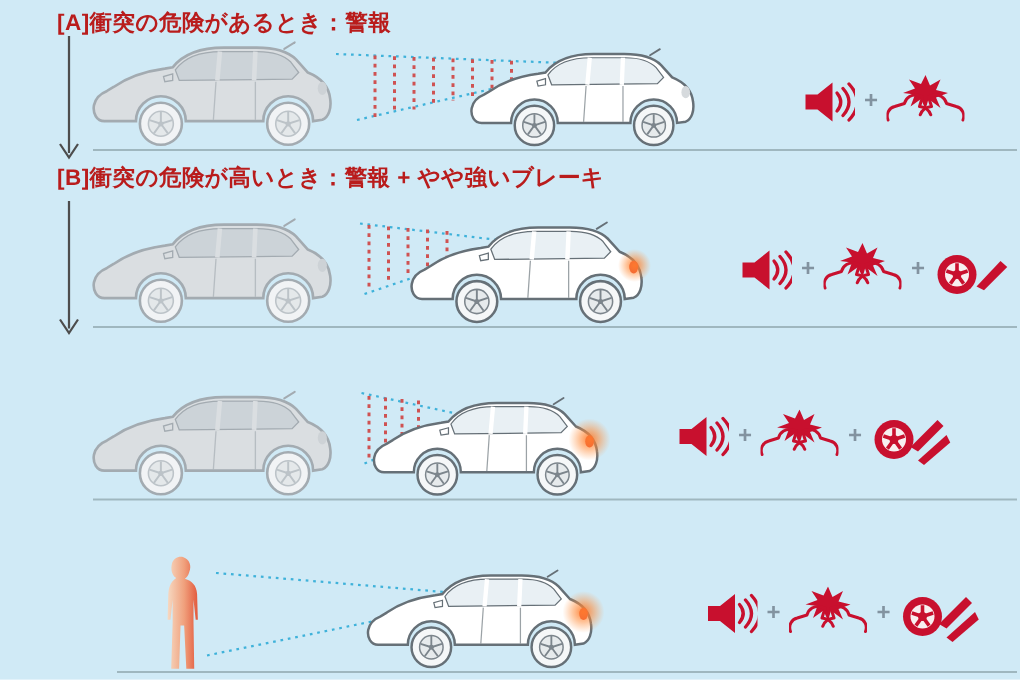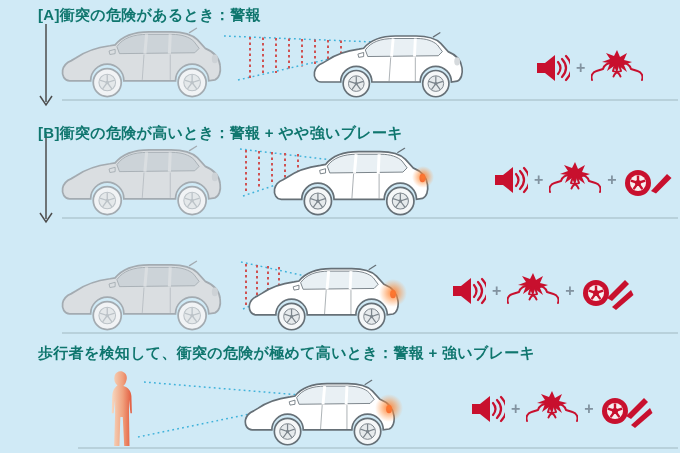"[A]衝突の危険があるとき：警報" .title { color: #0f766e -> #b91c1c }
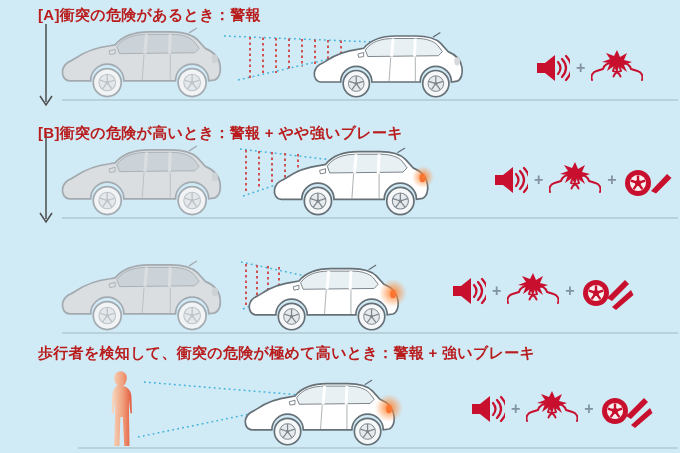"[B]衝突の危険が高いとき：警報 + やや強いブレーキ" h2.title { top: 124px -> 109px }
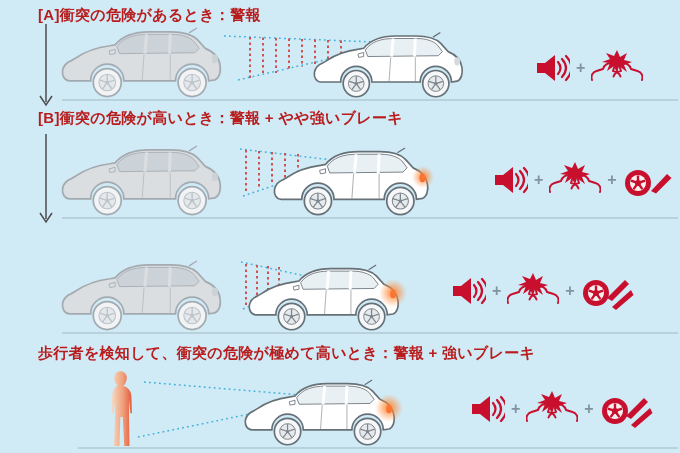"歩行者を検知して、衝突の危険が極めて高いとき：警報 + 強いブレーキ" h2.title { html: <h2>歩行者を検知して、衝突の危険が極めて高いとき：警報 + 強いブレーキ</h2> -> none }
